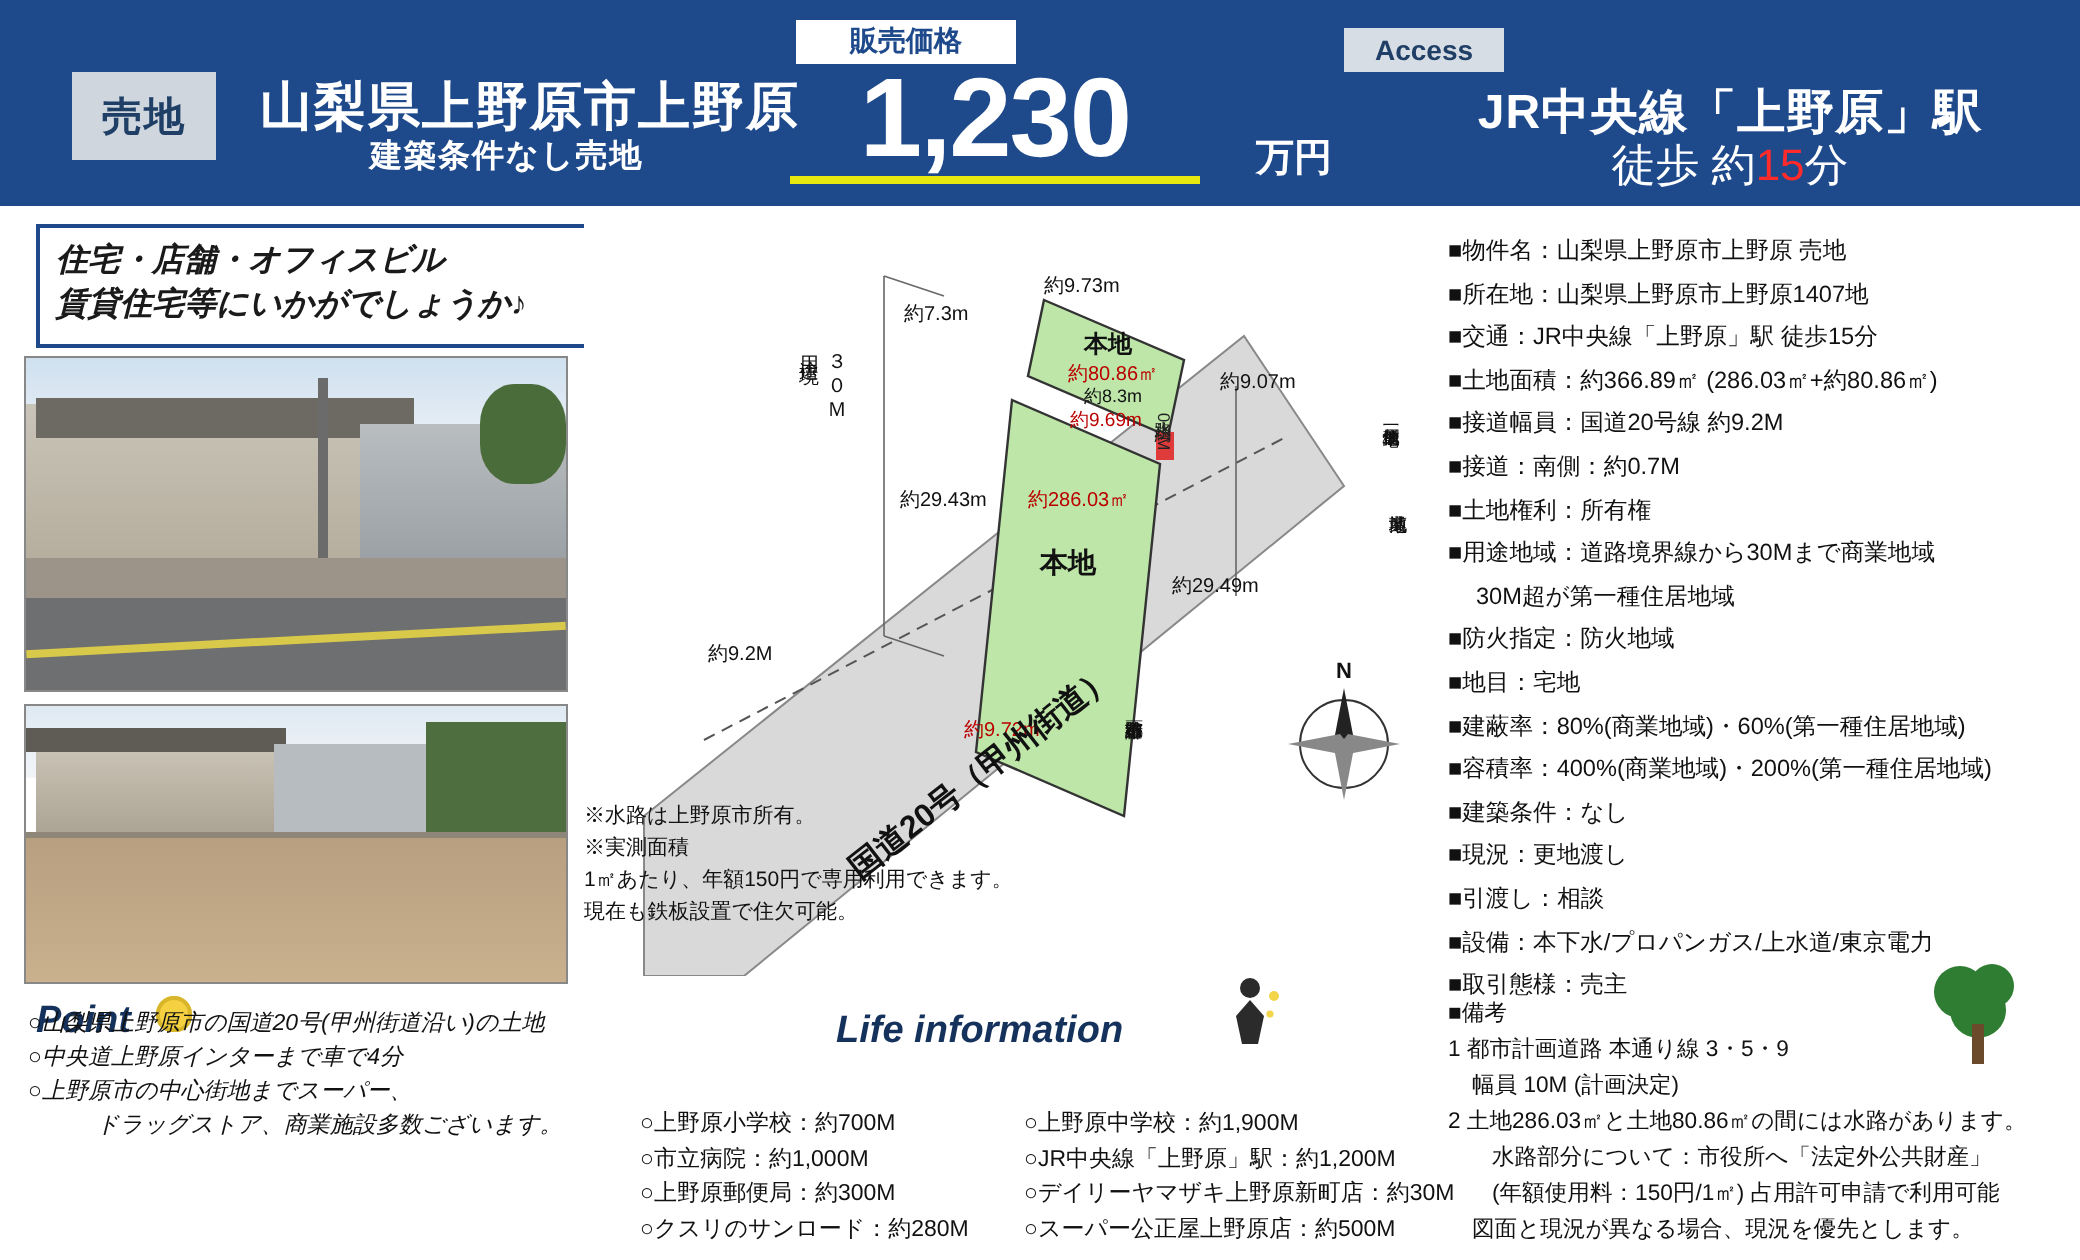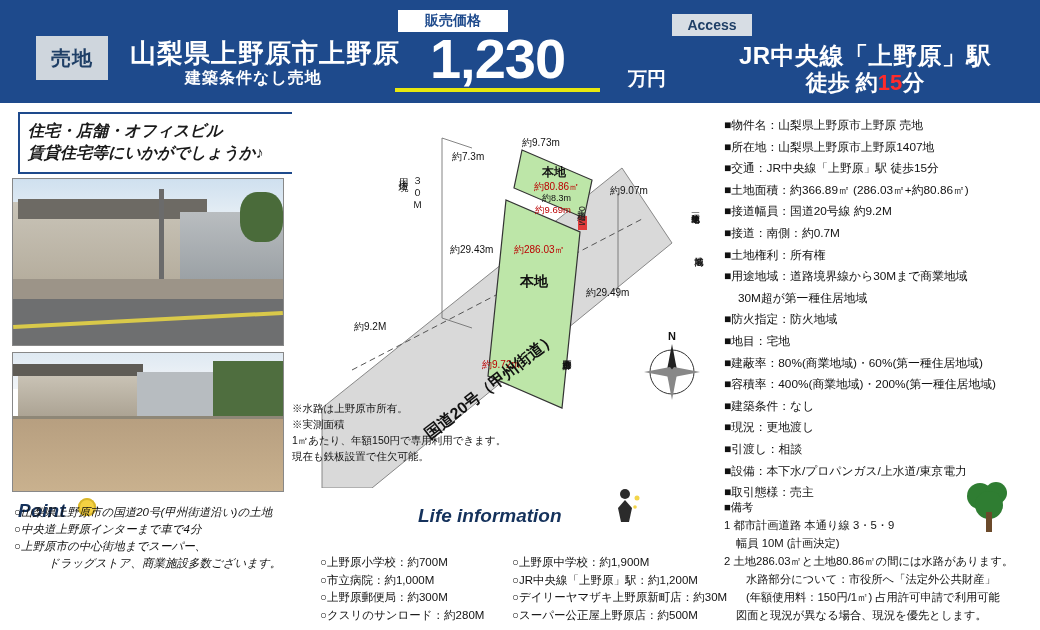"徒歩 約15分" .access-line2 { font-weight: bold -> normal }
